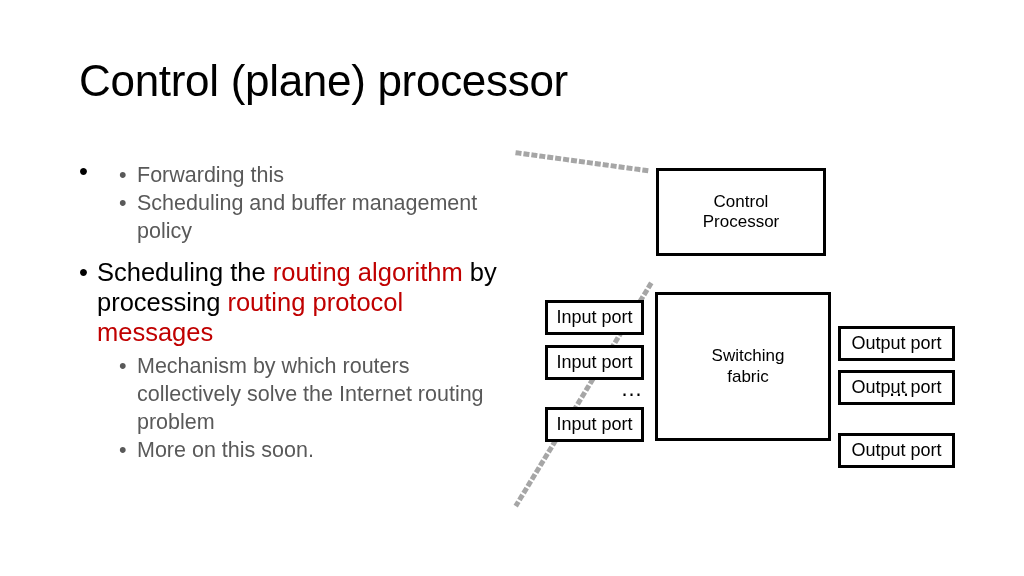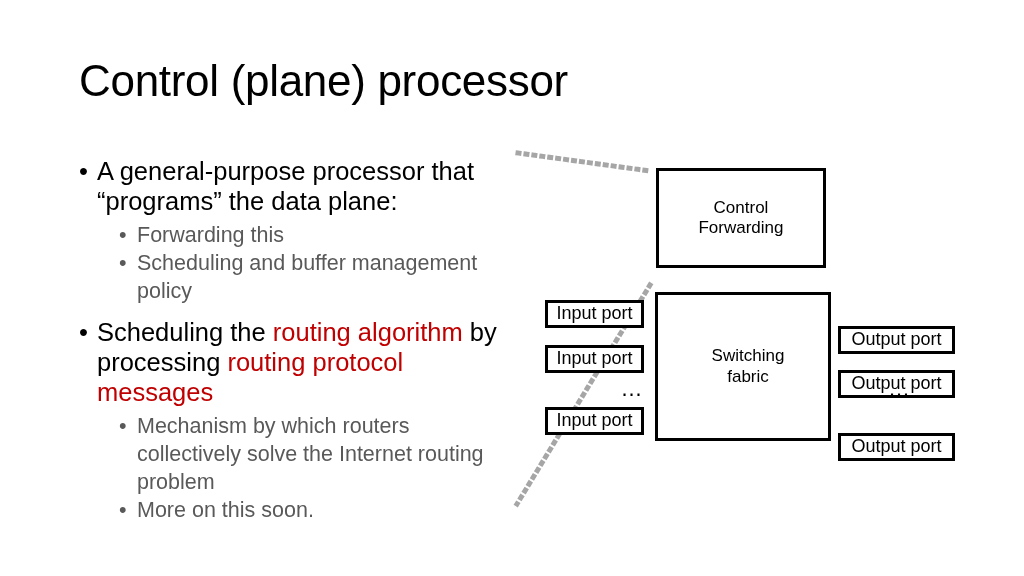"A general-purpose processor that" span { html: <span>A general-purpose processor that “programs” the data plane:</span> -> none }
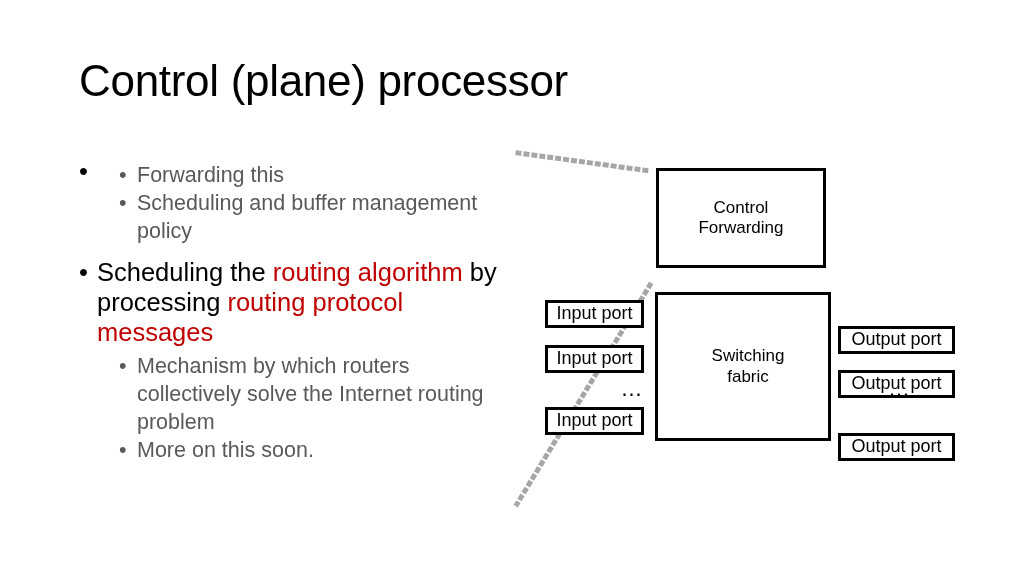"Control" #control-processor-box { height: 100px -> 88px }
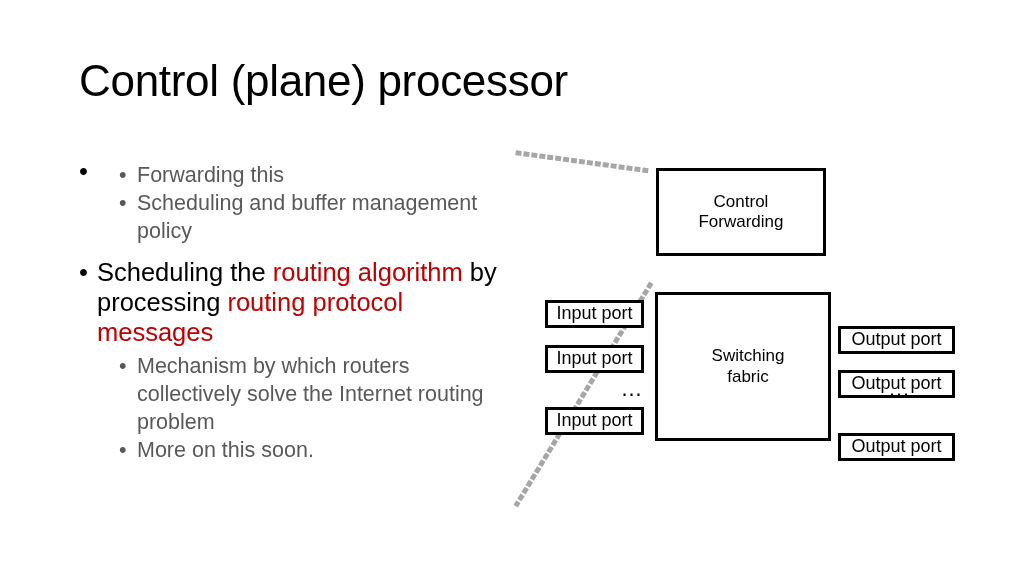"Forwarding" div { text: Forwarding -> Processor }
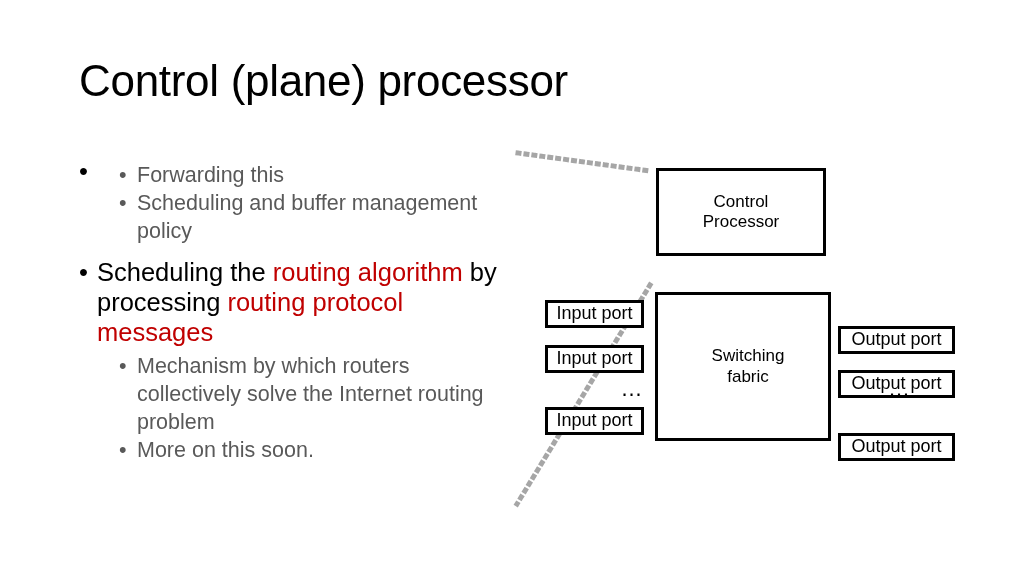"Input port" .port-box { height: 28px -> 35px }
